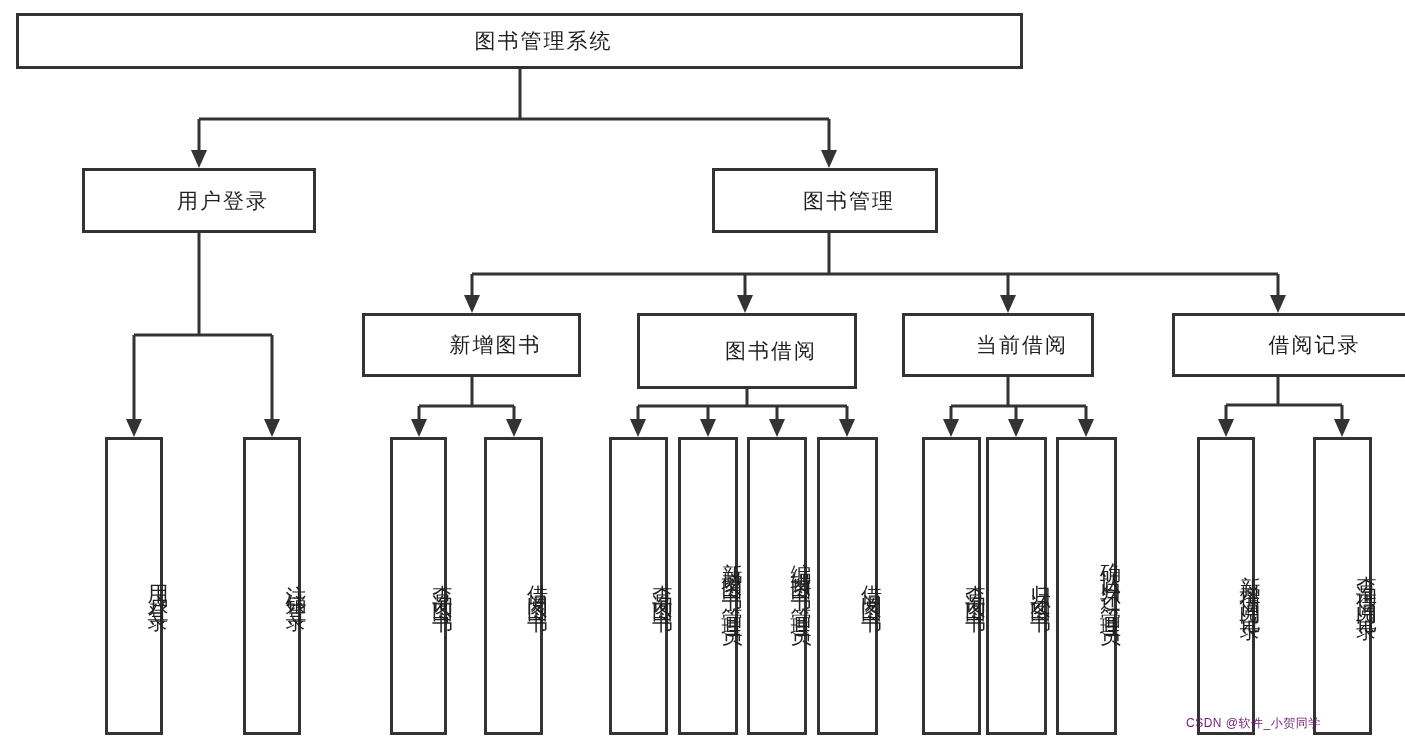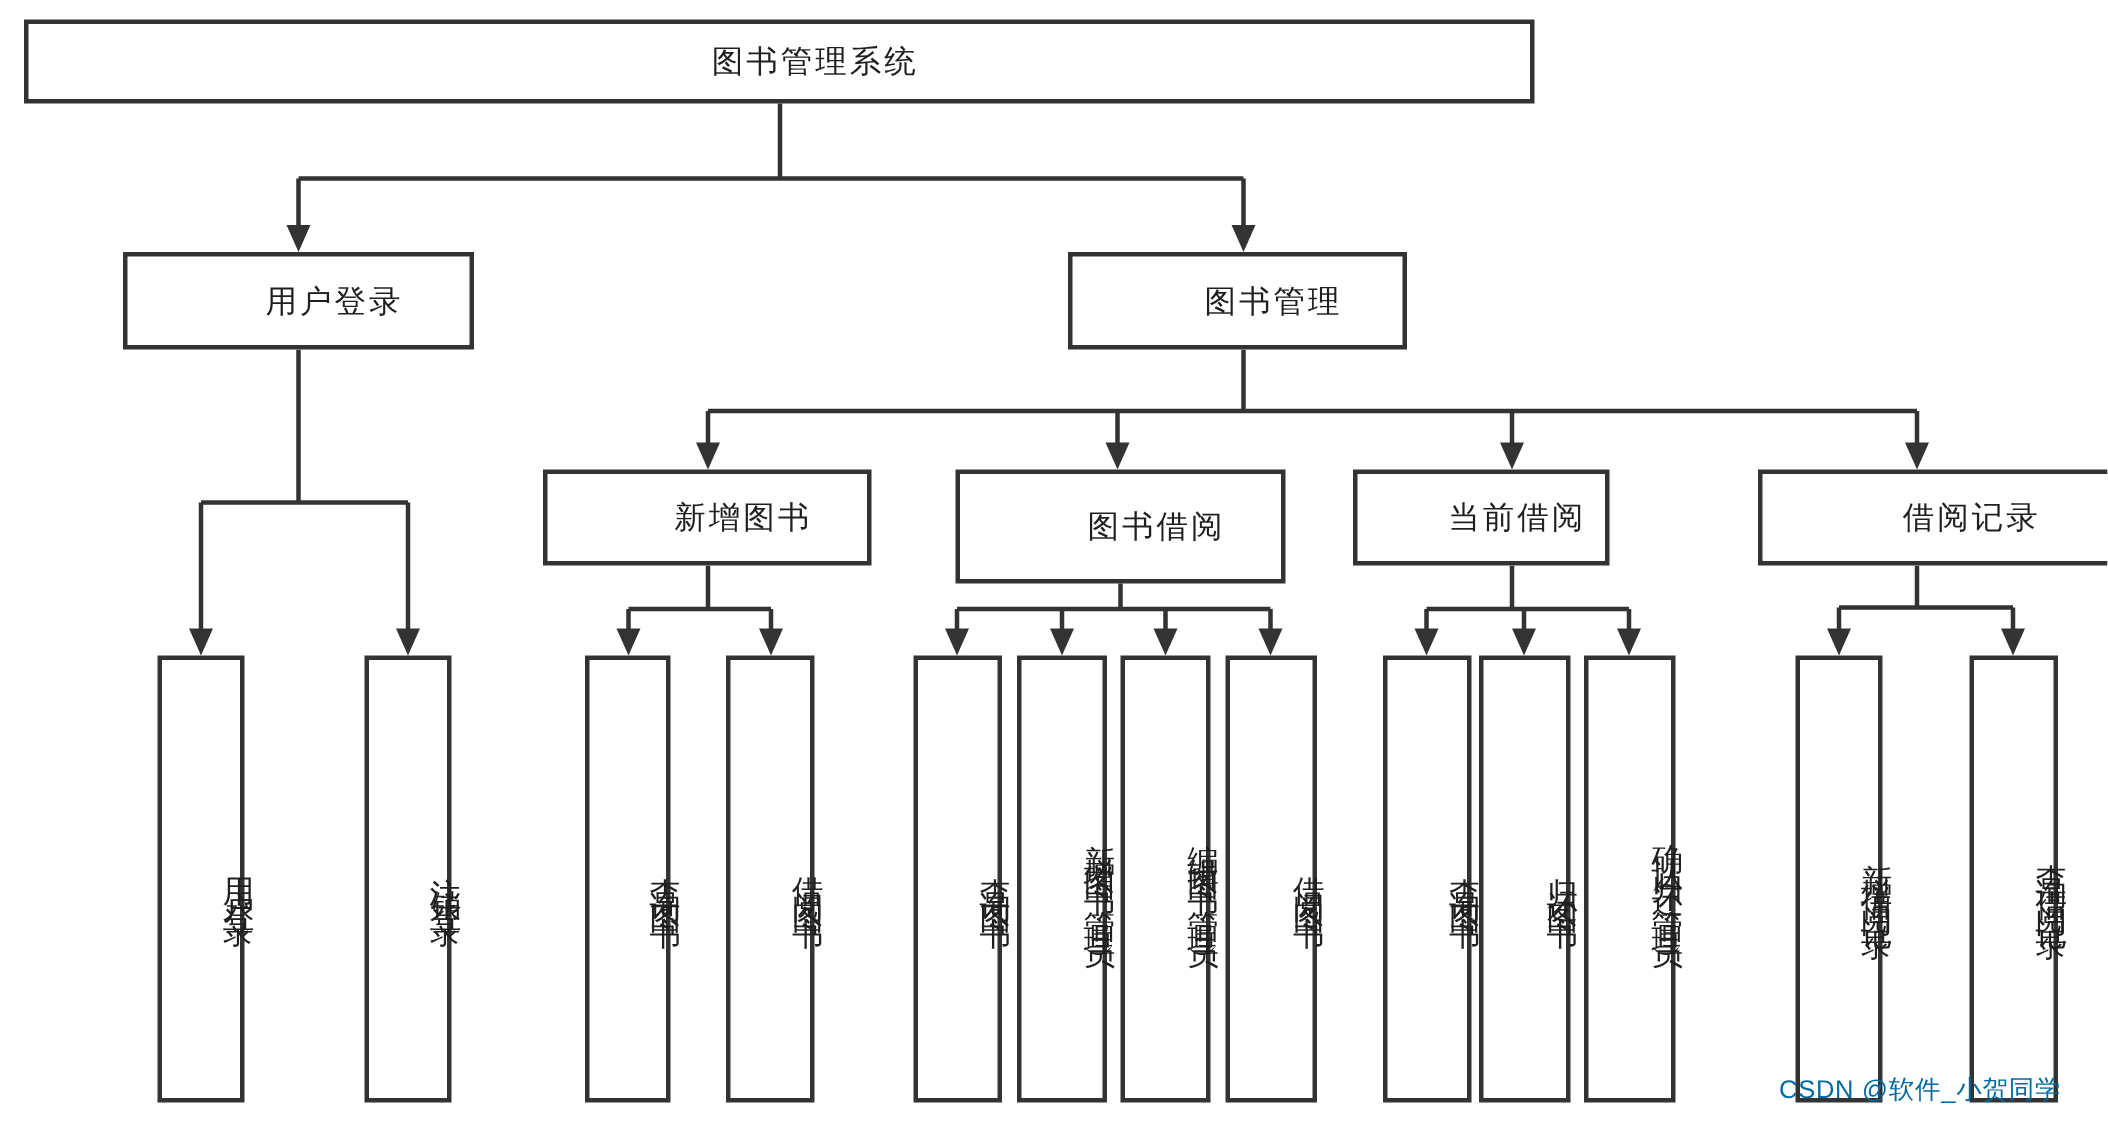"当前借阅" div.node { width: 171px -> 192px }
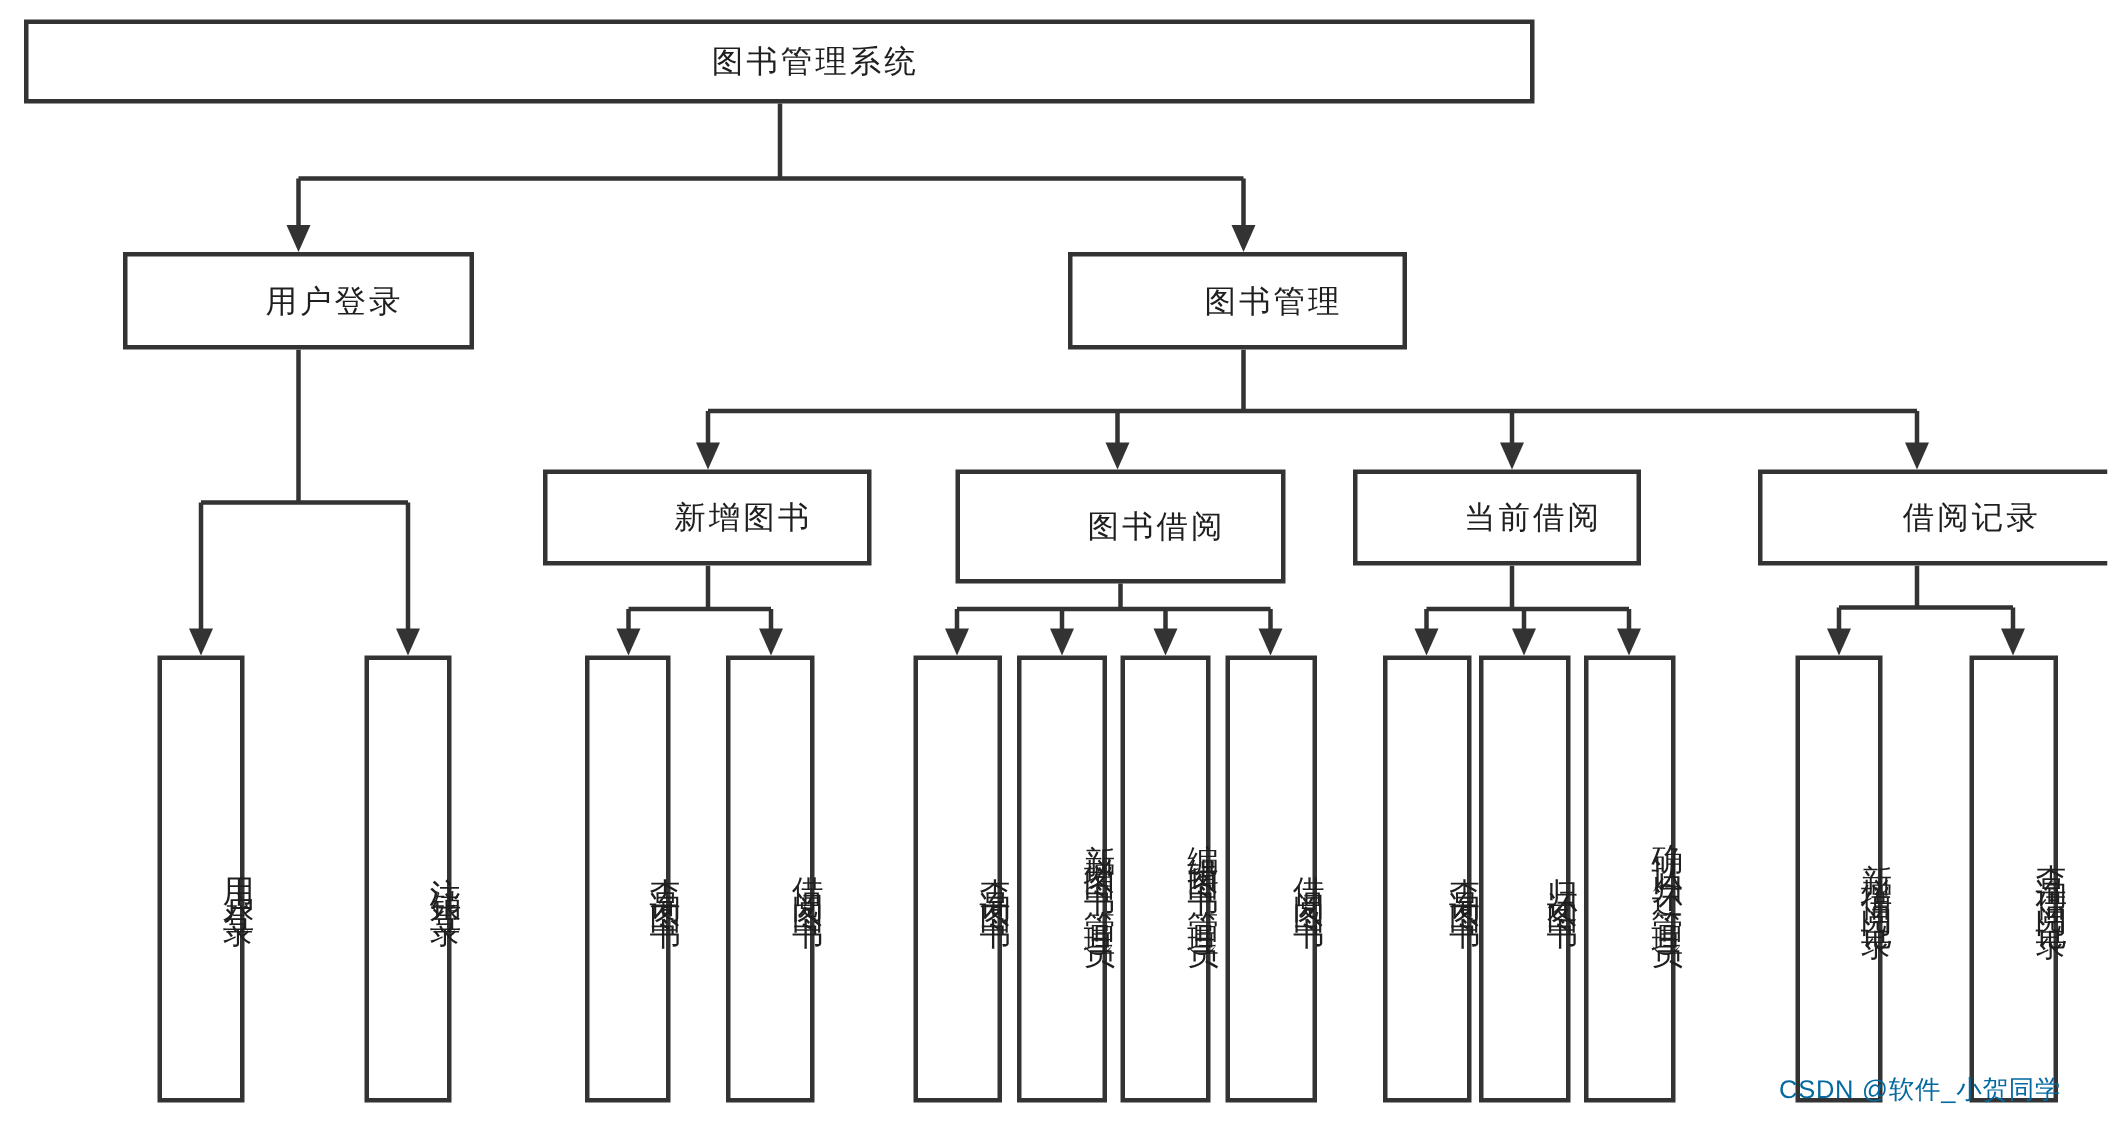"CSDN @软件_小贺同学" .watermark { color: #0369a1 -> #701a75; font-size: 17px -> 12px }
